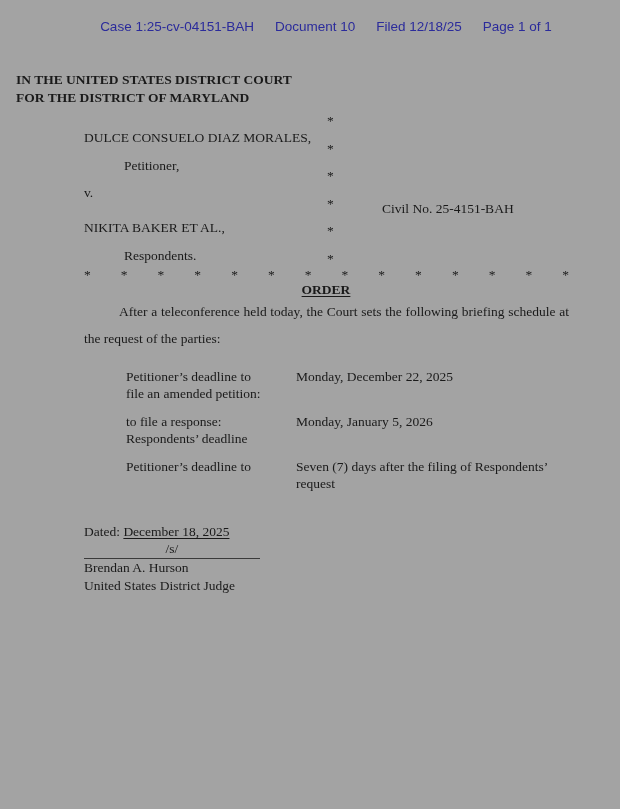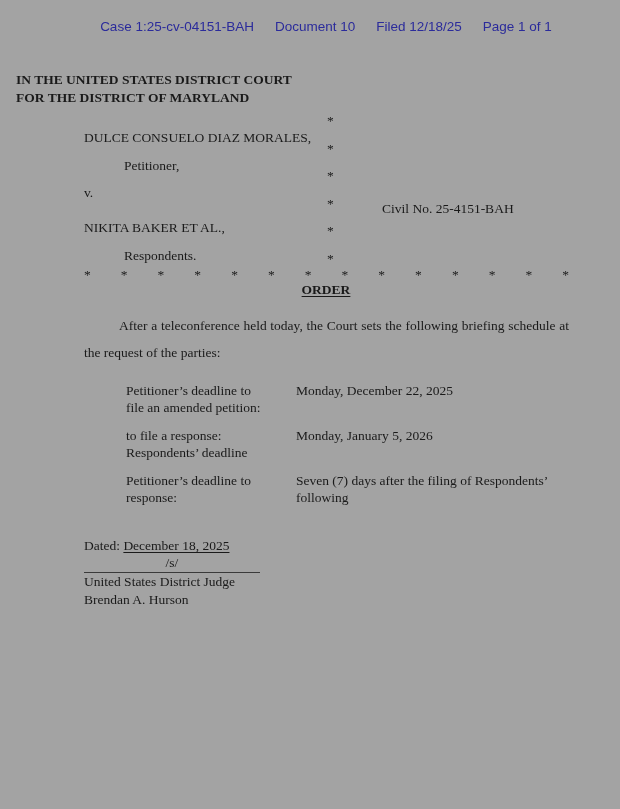"After a teleconference held today," .body-par { margin: 14px 67px 0 68px -> 0 67px 0 68px }
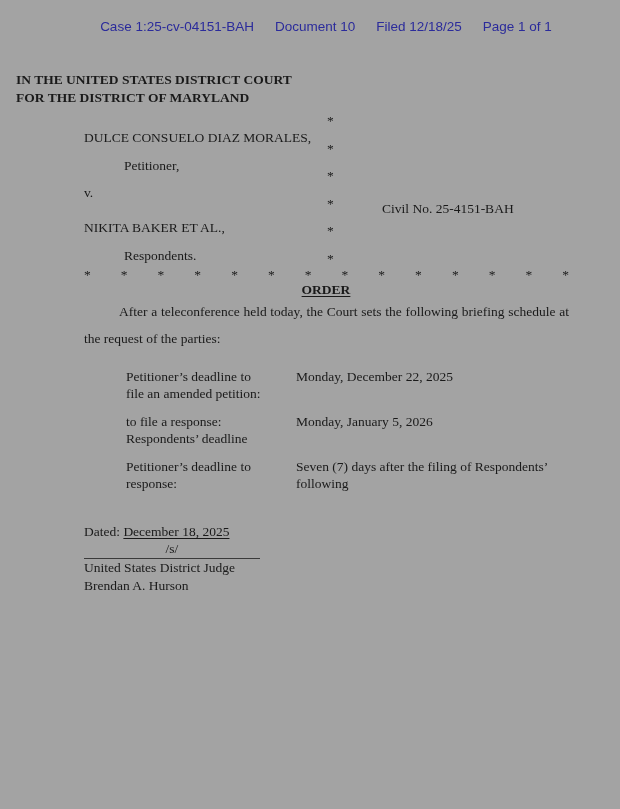"response:" div { html: <div>response:</div> -> none }
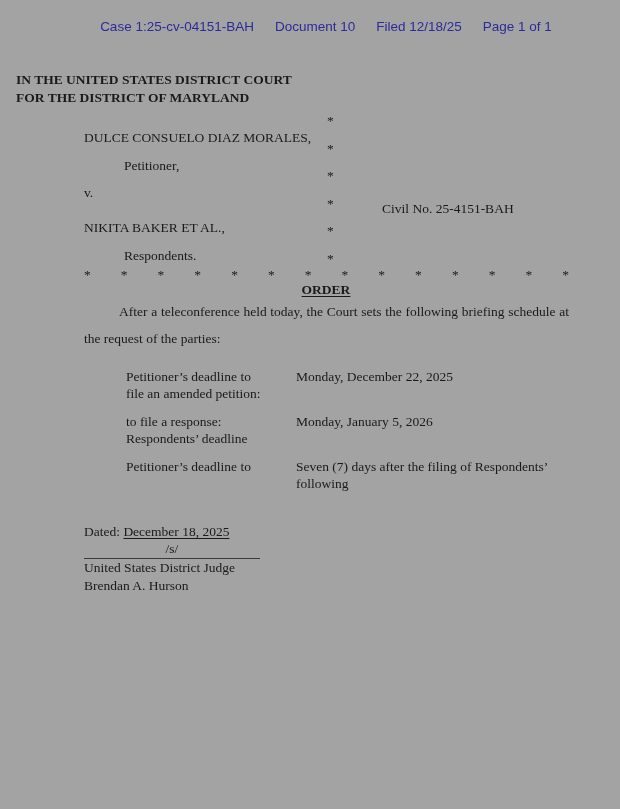"following" div { text: following -> request }
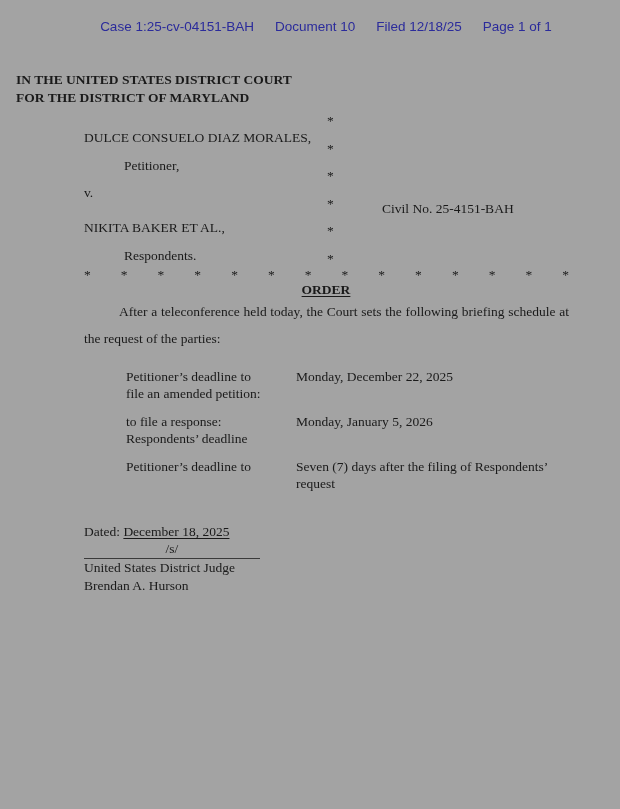"United States District Judge" div { order: before "Brendan A. Hurson" -> after "Brendan A. Hurson" }
